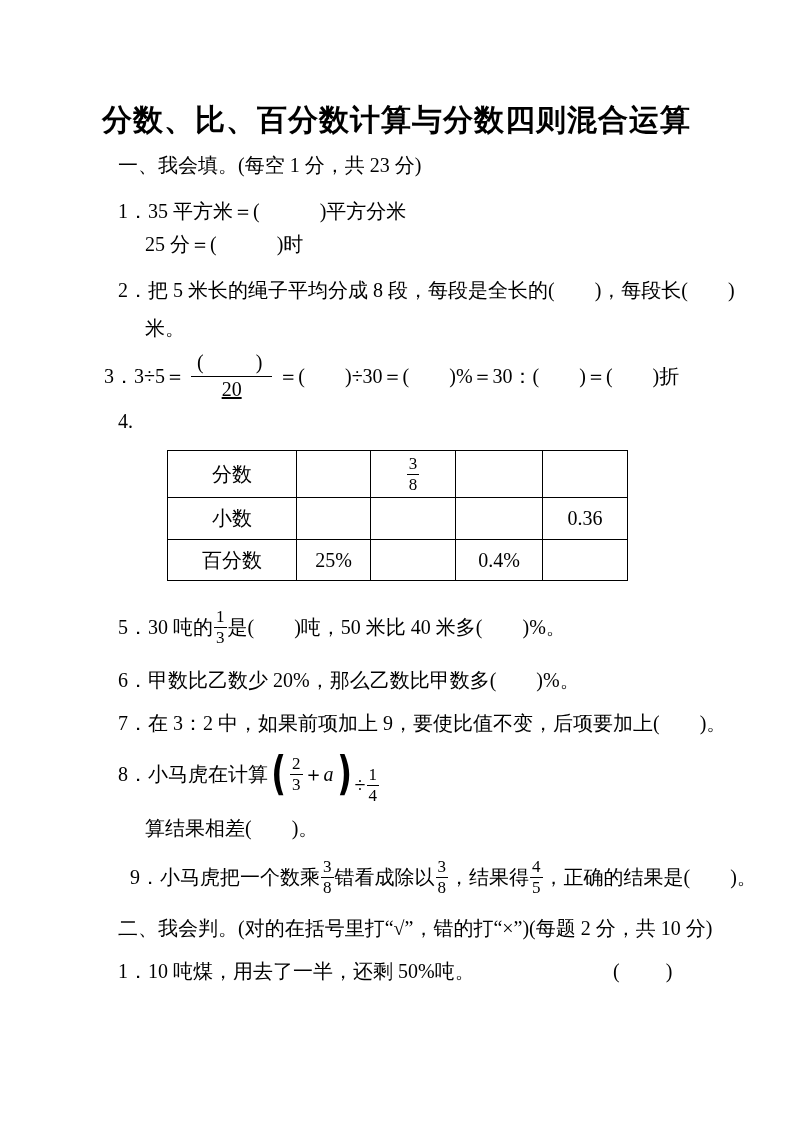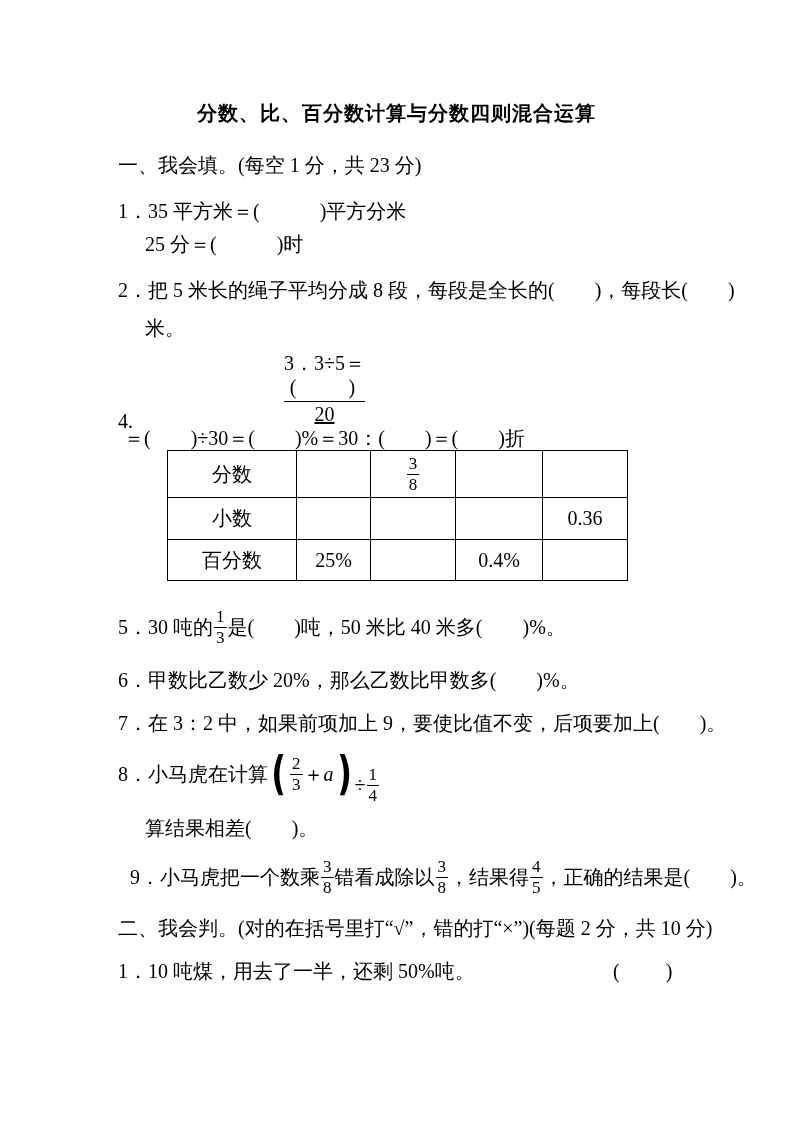"分数、比、百分数计算与分数四则混合运算" .title { font-size: 20px -> 30px }
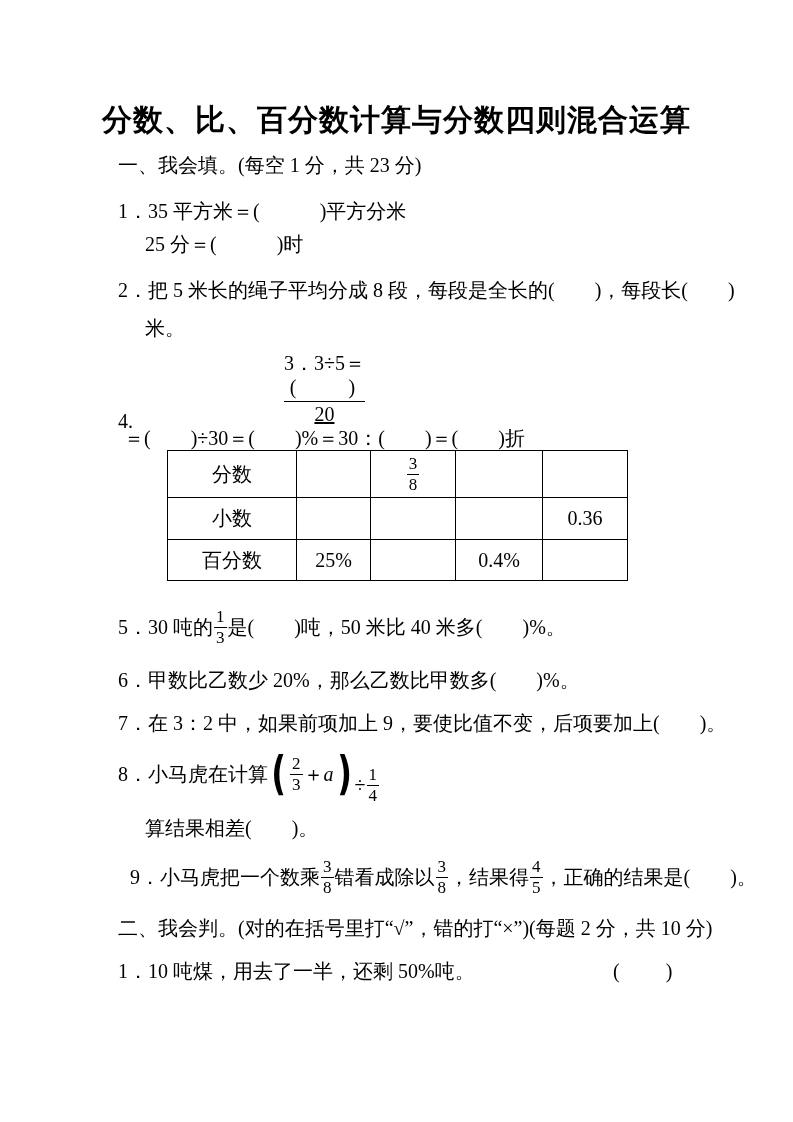"3．3÷5＝" div.line-flex { flex-direction: column -> none; left: 124px -> 104px }
